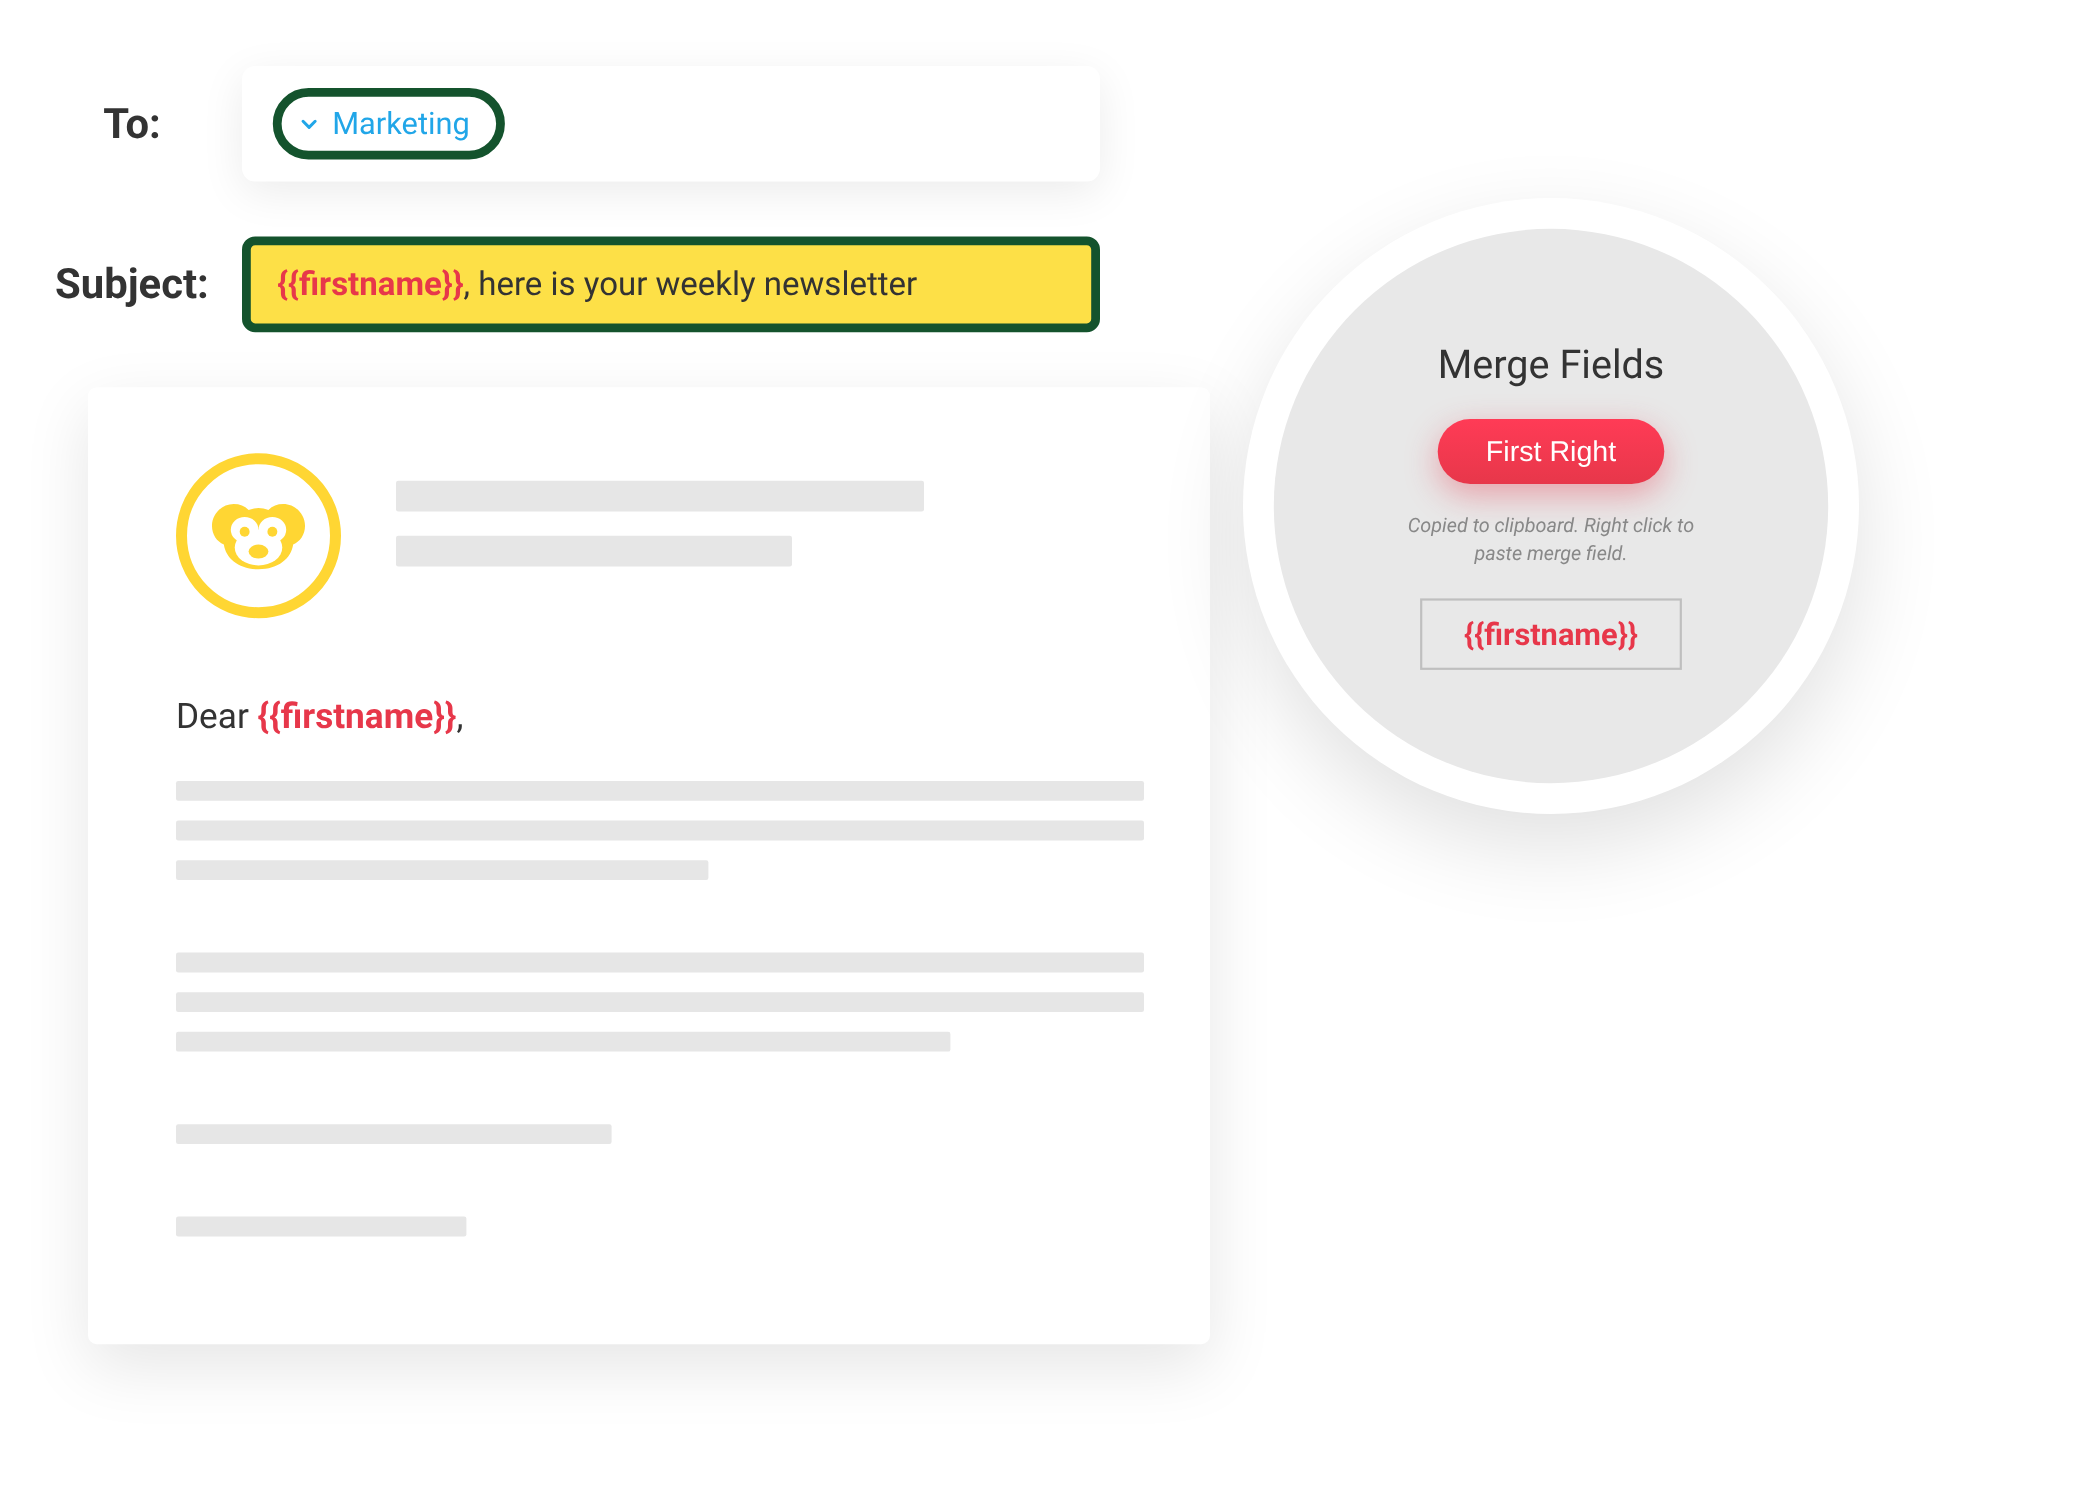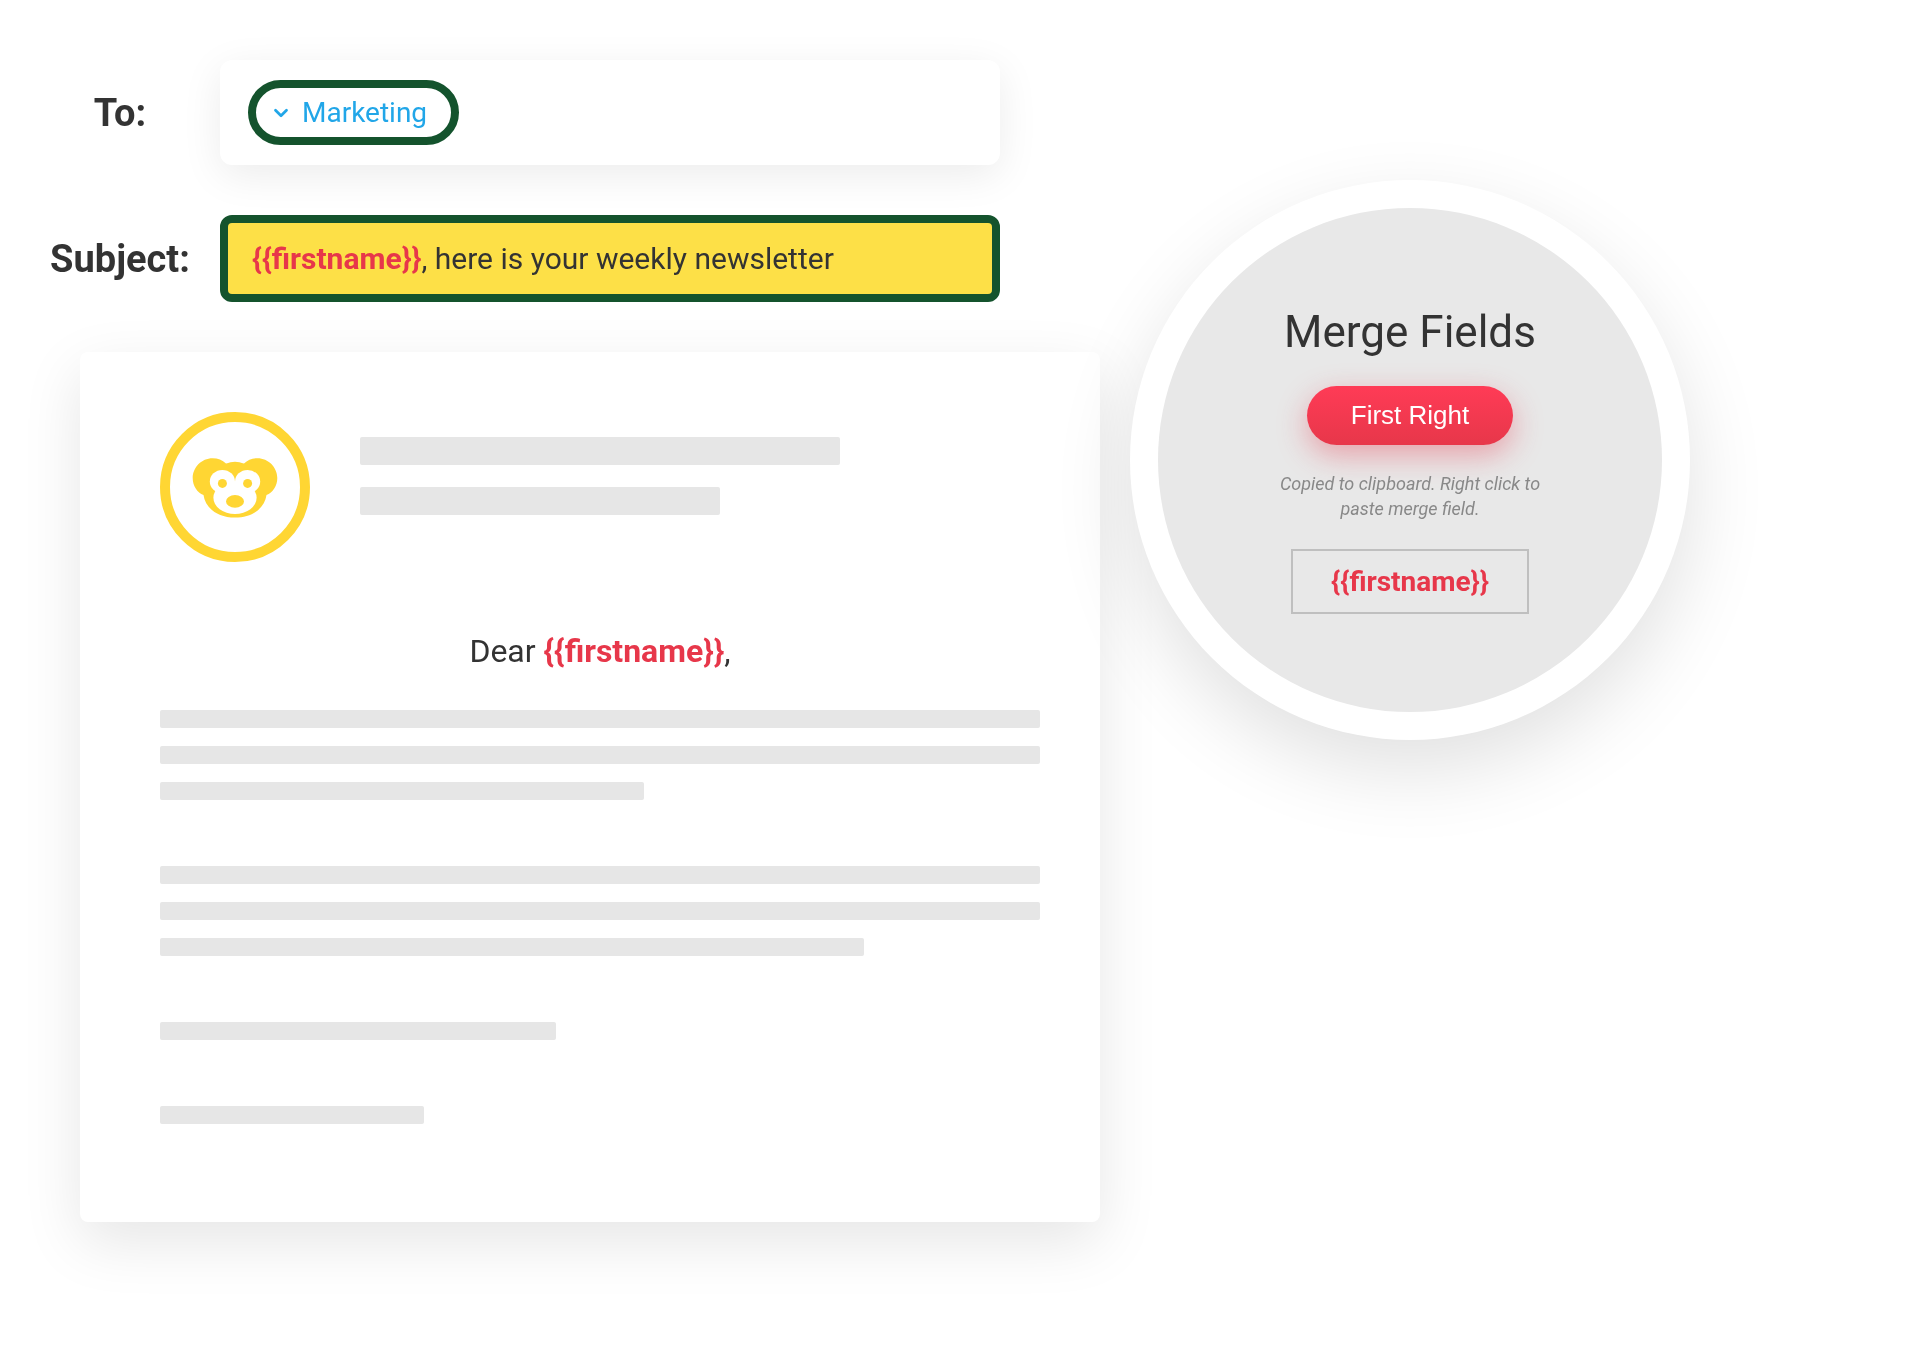"Merge Fields" .pop-title { font-size: 44px -> 36px }
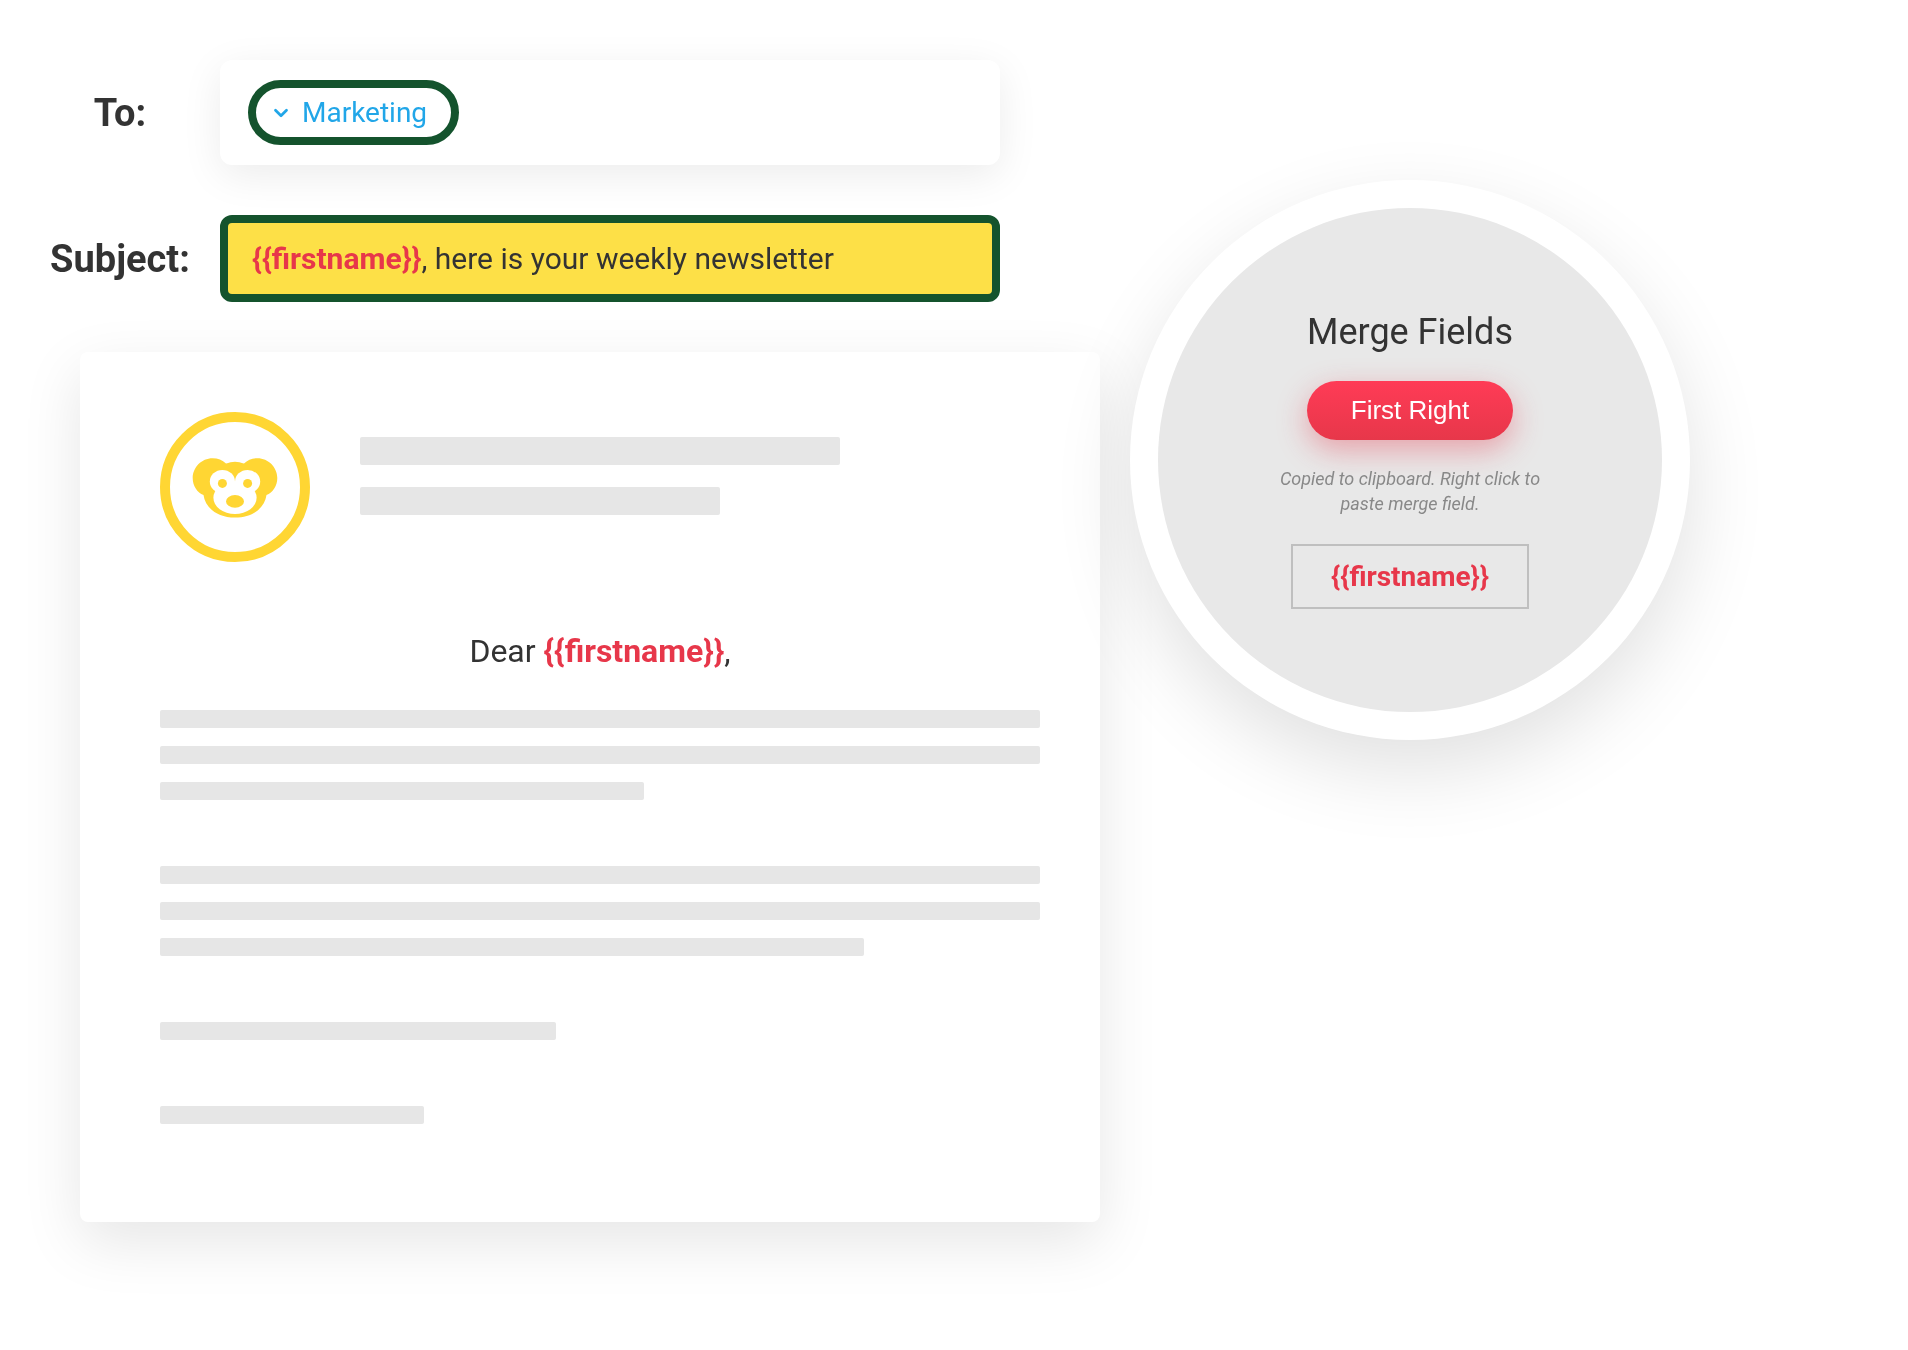"Dear {{firstname}}," .email-card { text-align: center -> none }
